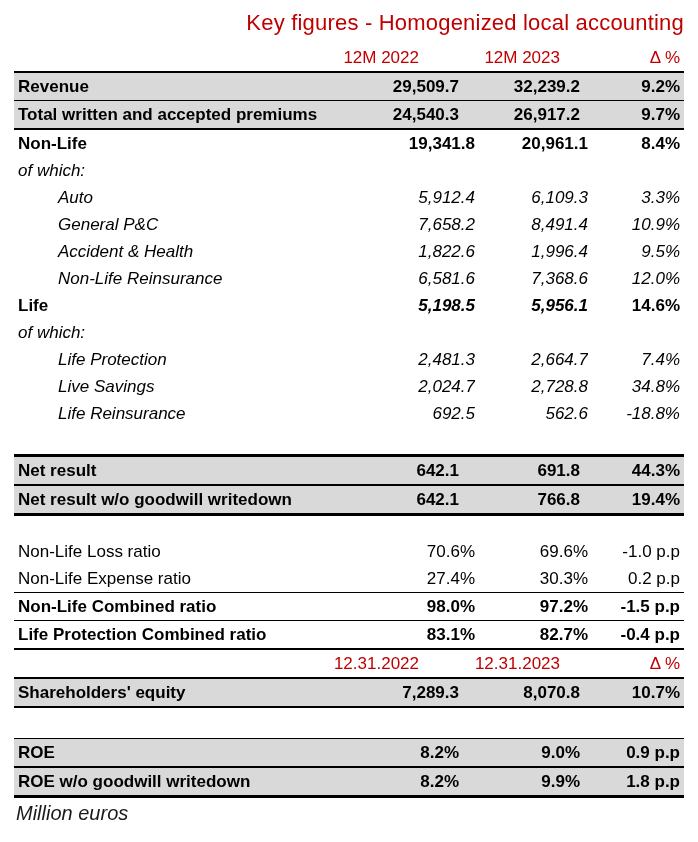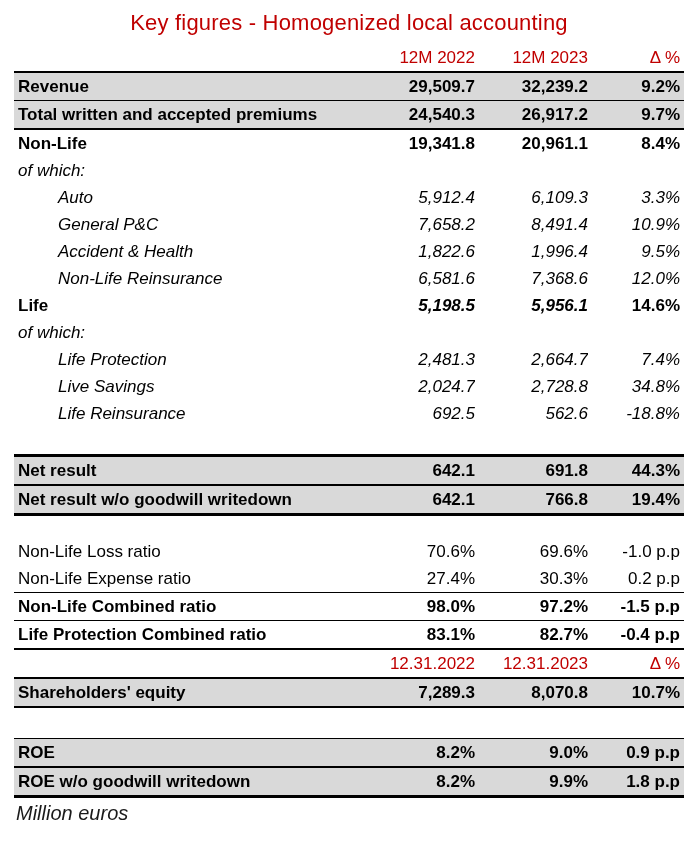"Key figures - Homogenized local" .title { text-align: center -> right }
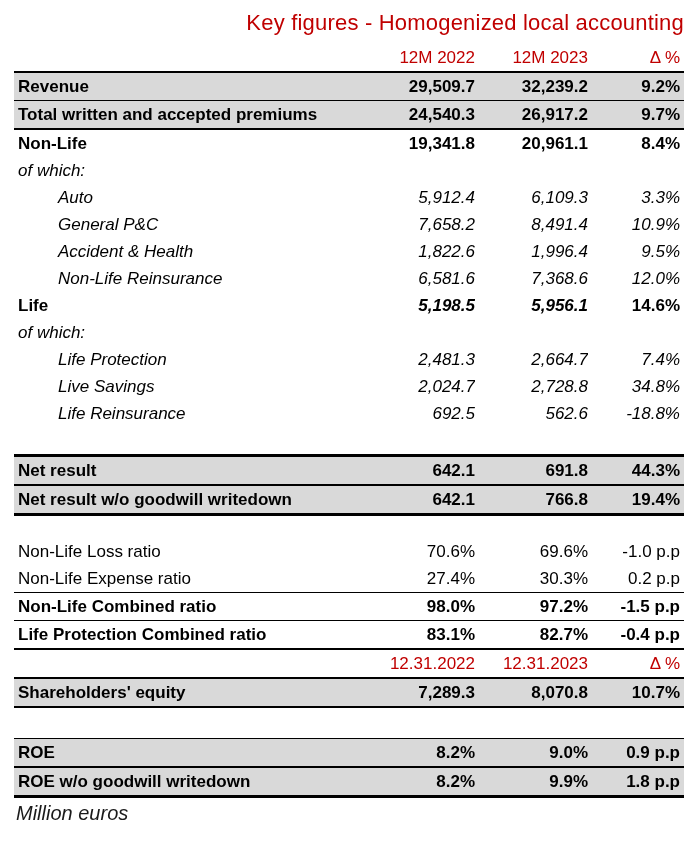"12M 2022" .colhead { gap: none -> 28px }
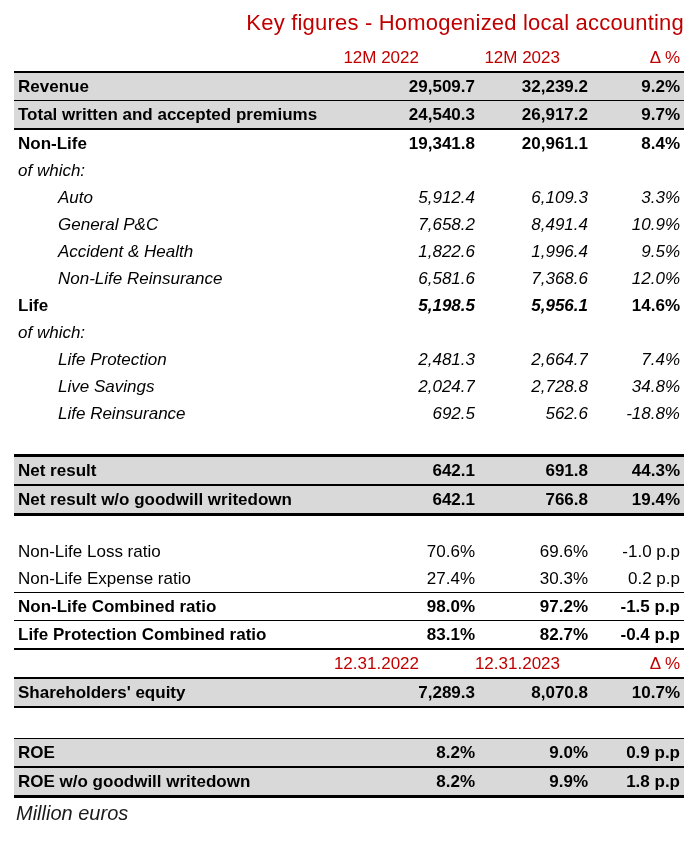"Revenue" .total { gap: none -> 8px }
